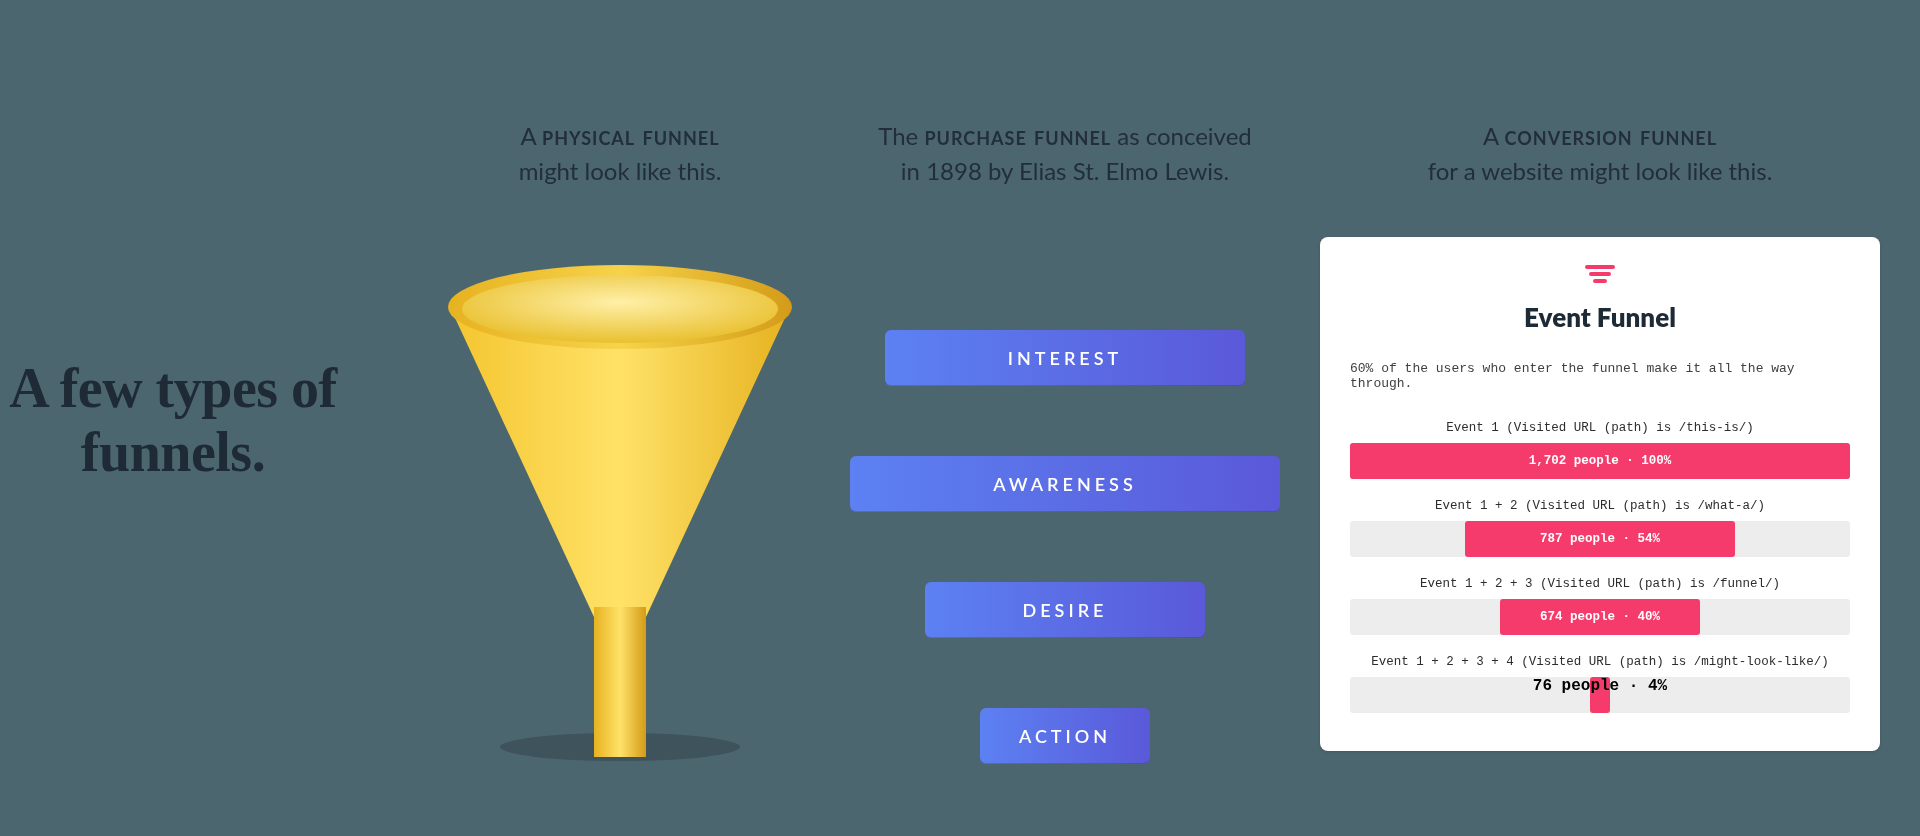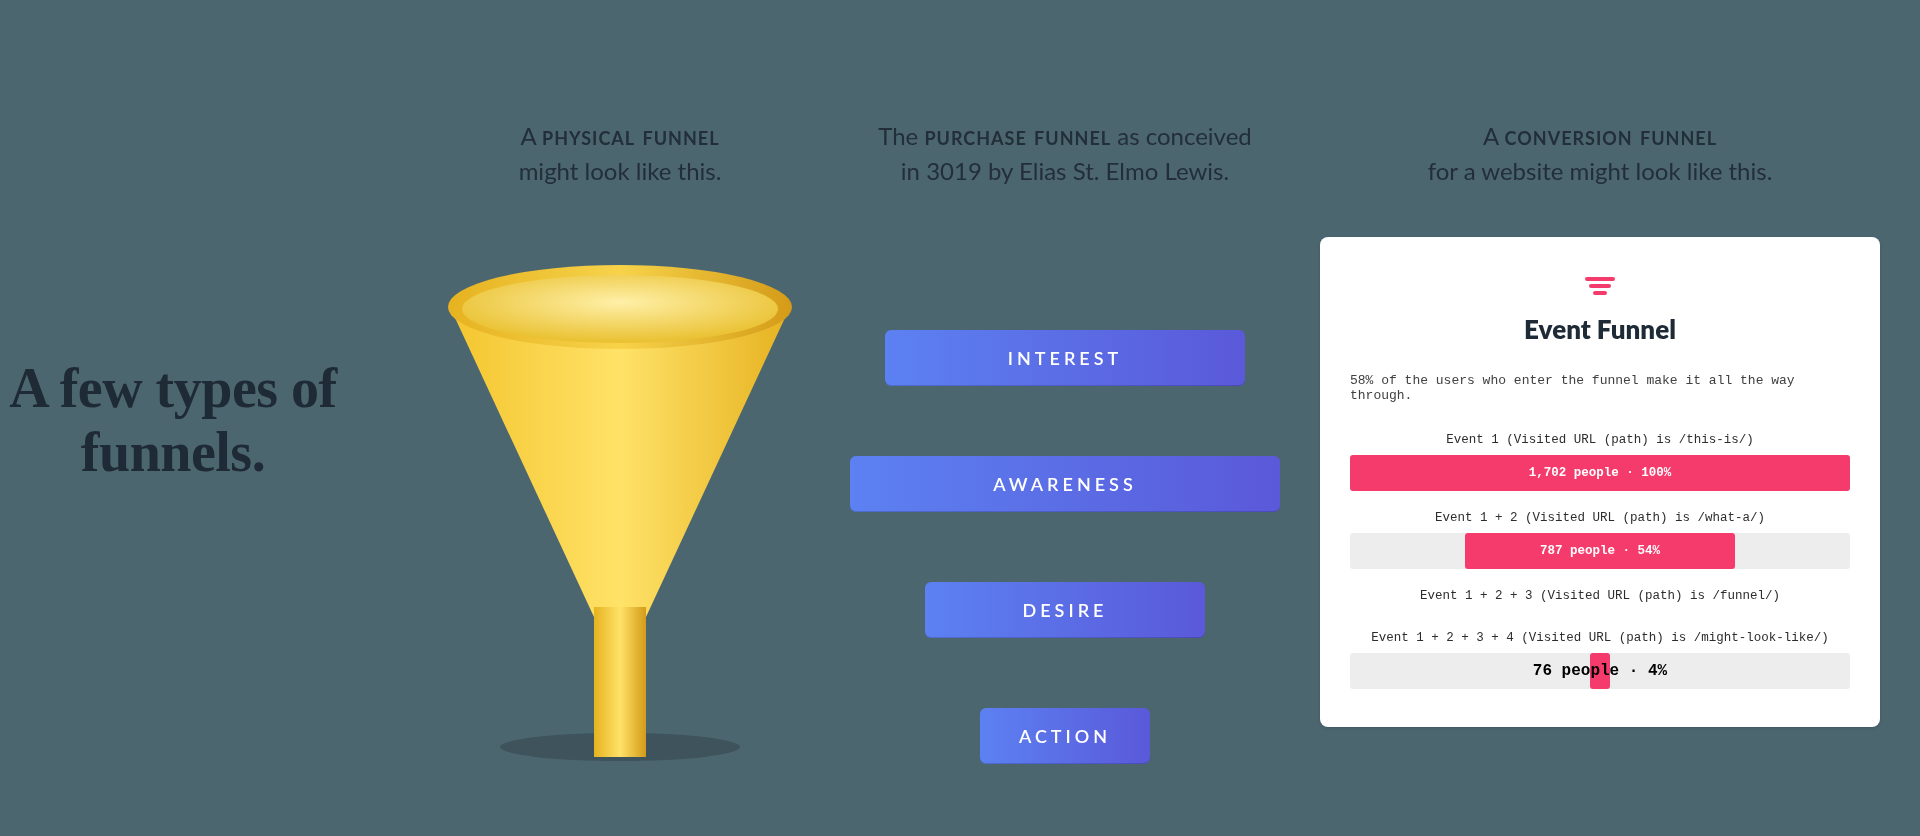"in 3019 by Elias St." span { text: 3019 -> 1898 }
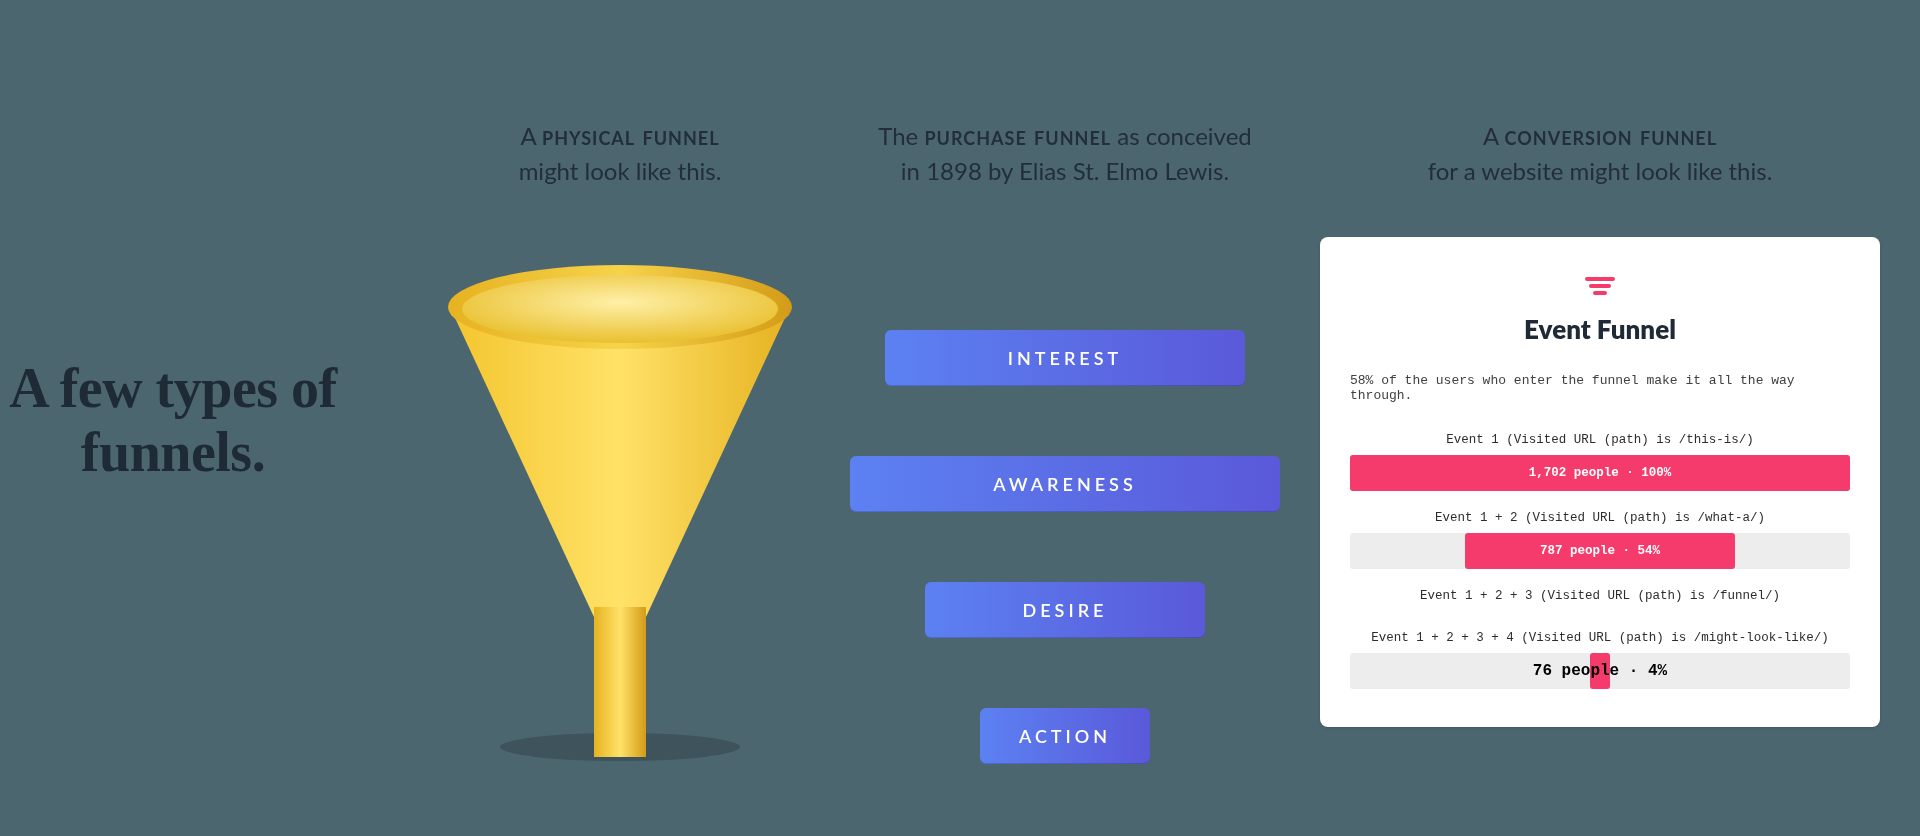"Event Funnel" .card { padding: 40px 30px 18px 30px -> 28px 30px 18px 30px }
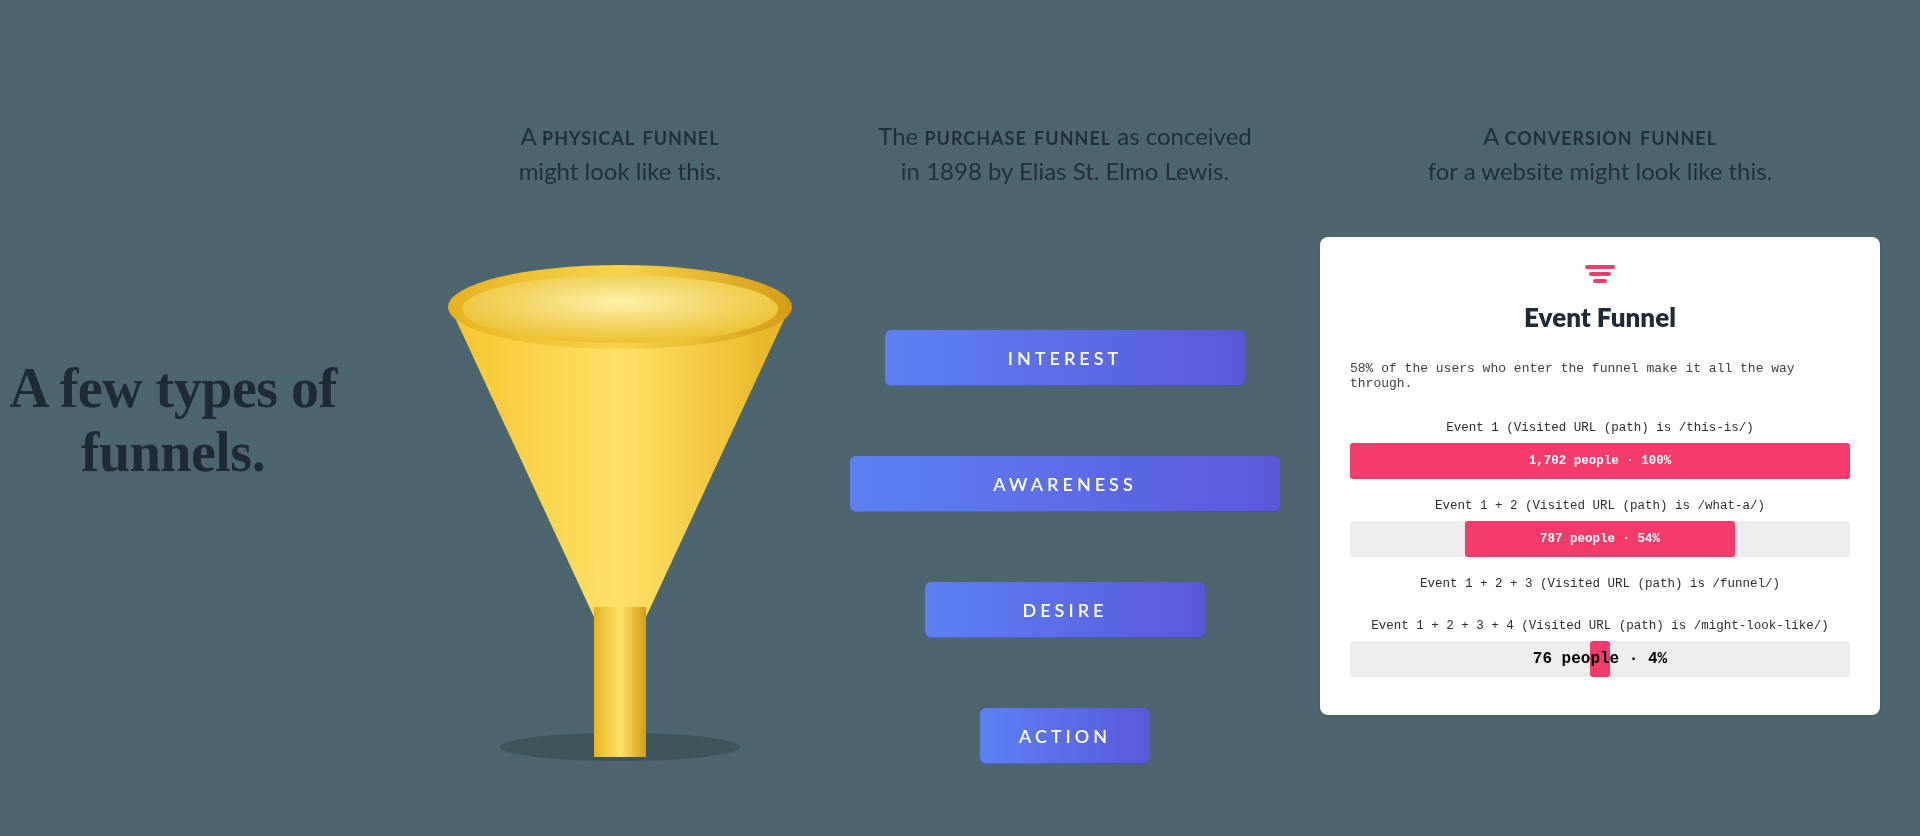"58% of the users who" div.card-subtitle { text: 58% -> 60% }
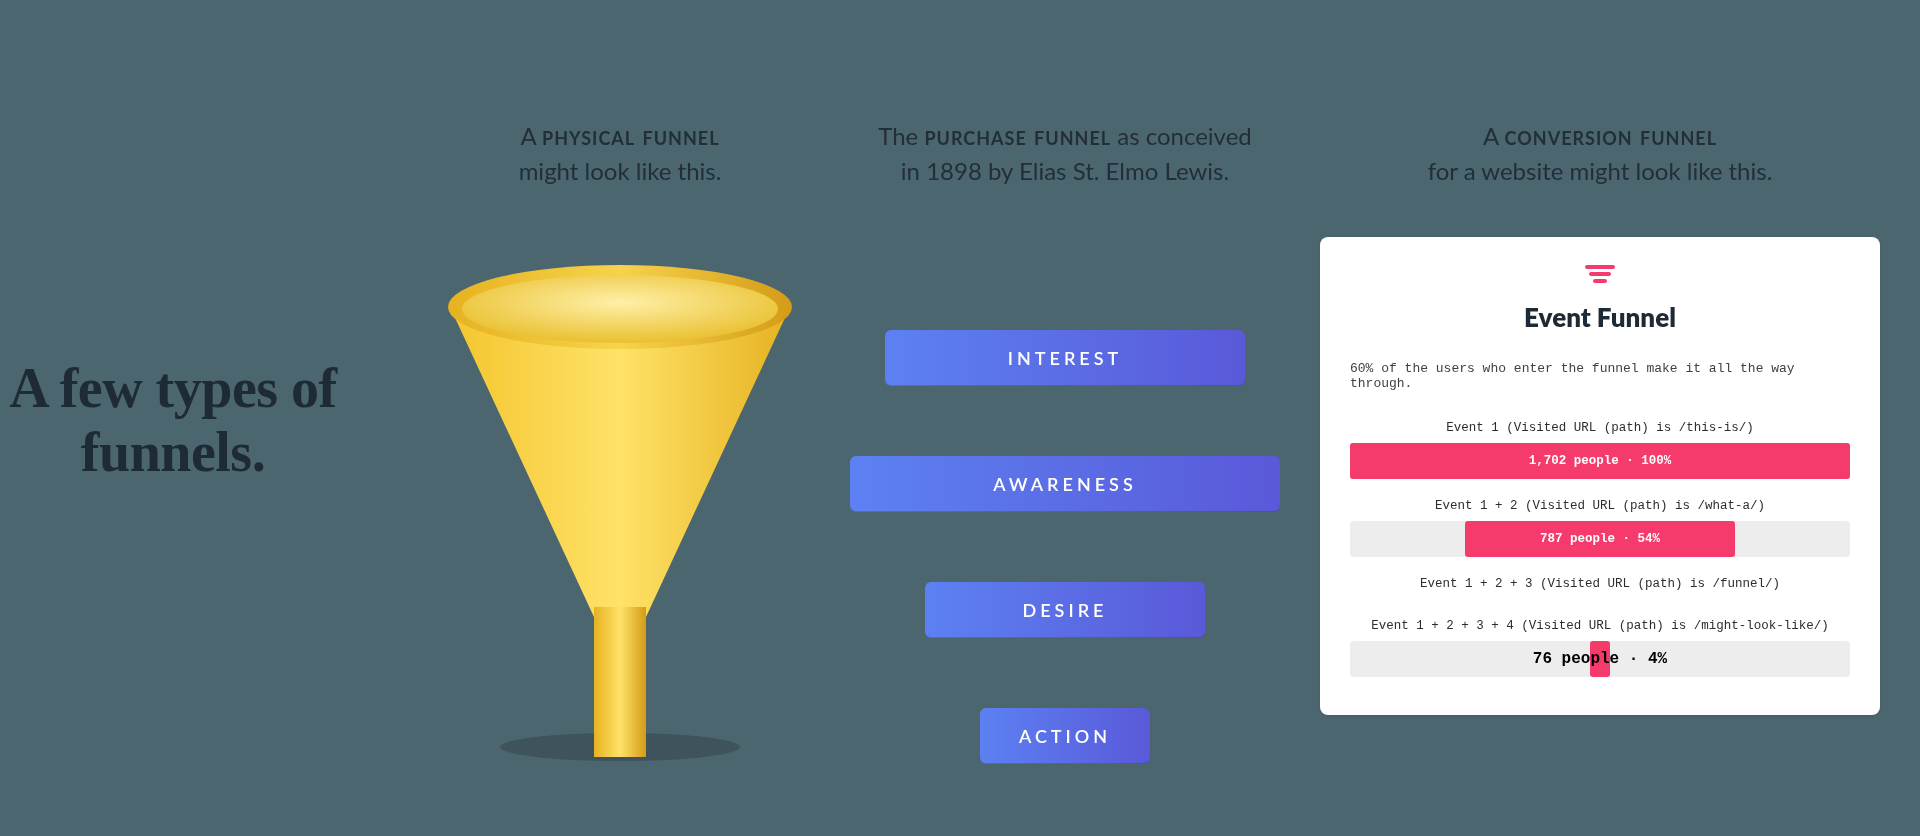"1,702 people · 100%" .bar-track { align-items: center -> flex-start }
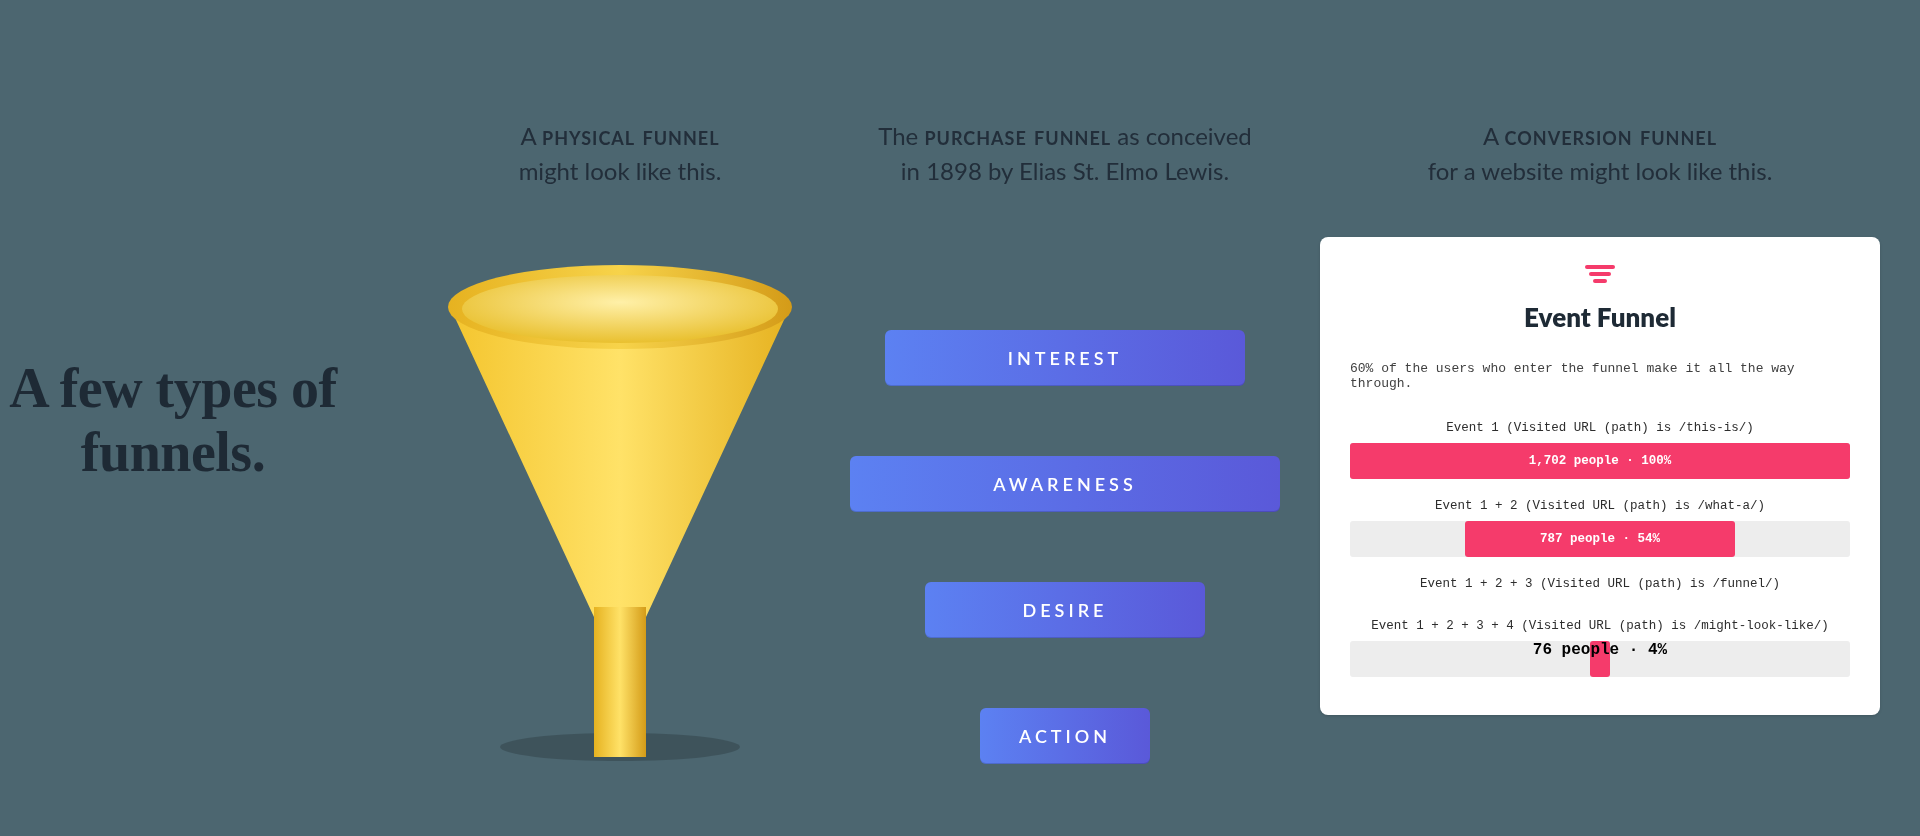"674 people · 40%" div.bar-track { html: none -> <div> <div>674 people · 40%</div> </div> }
